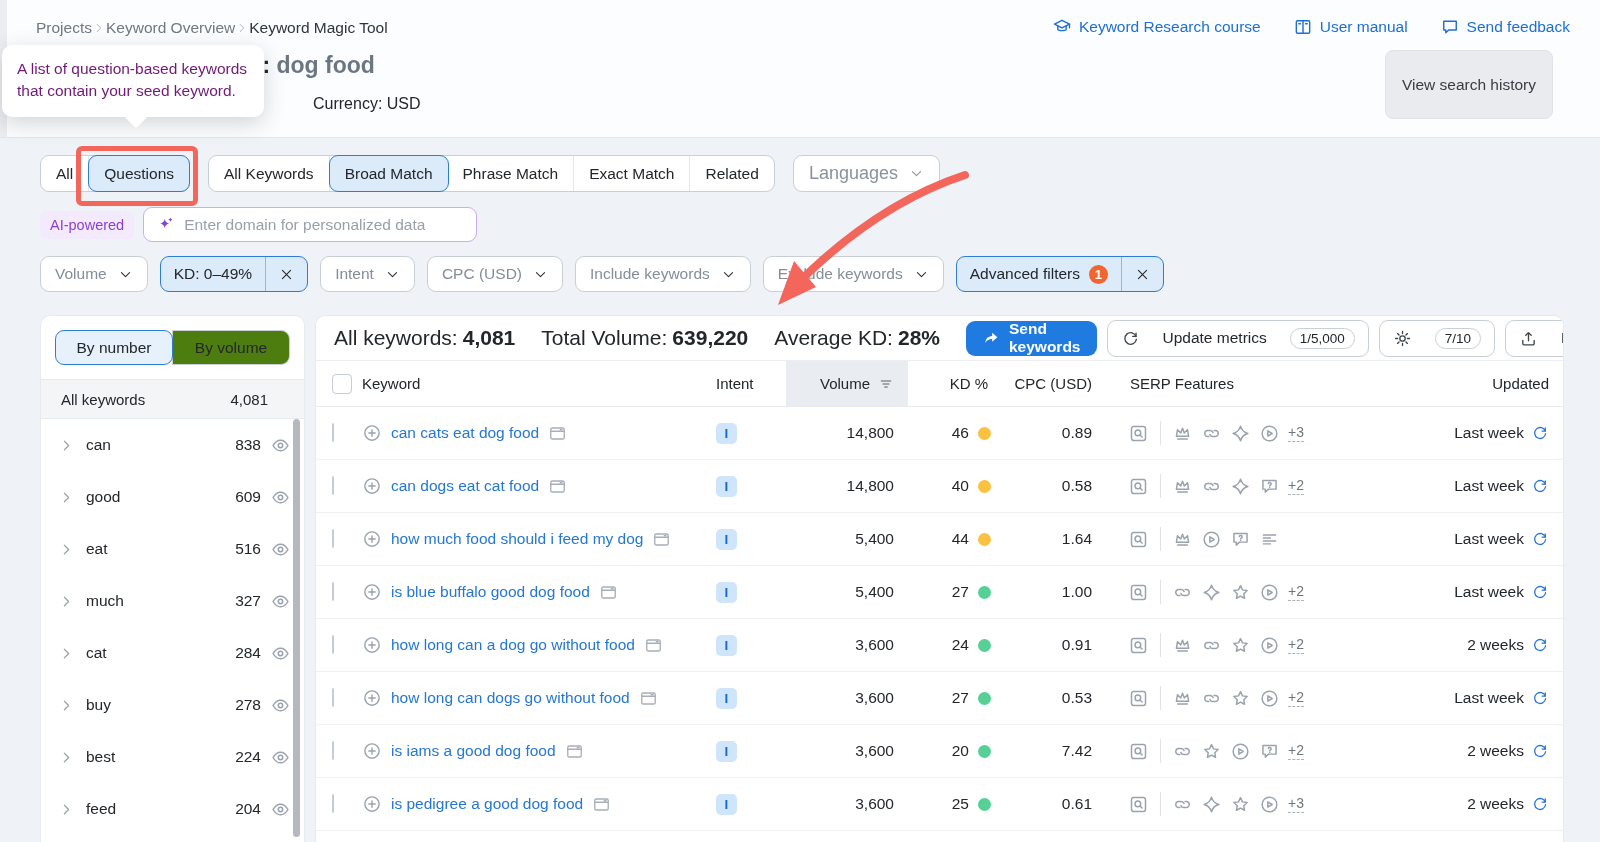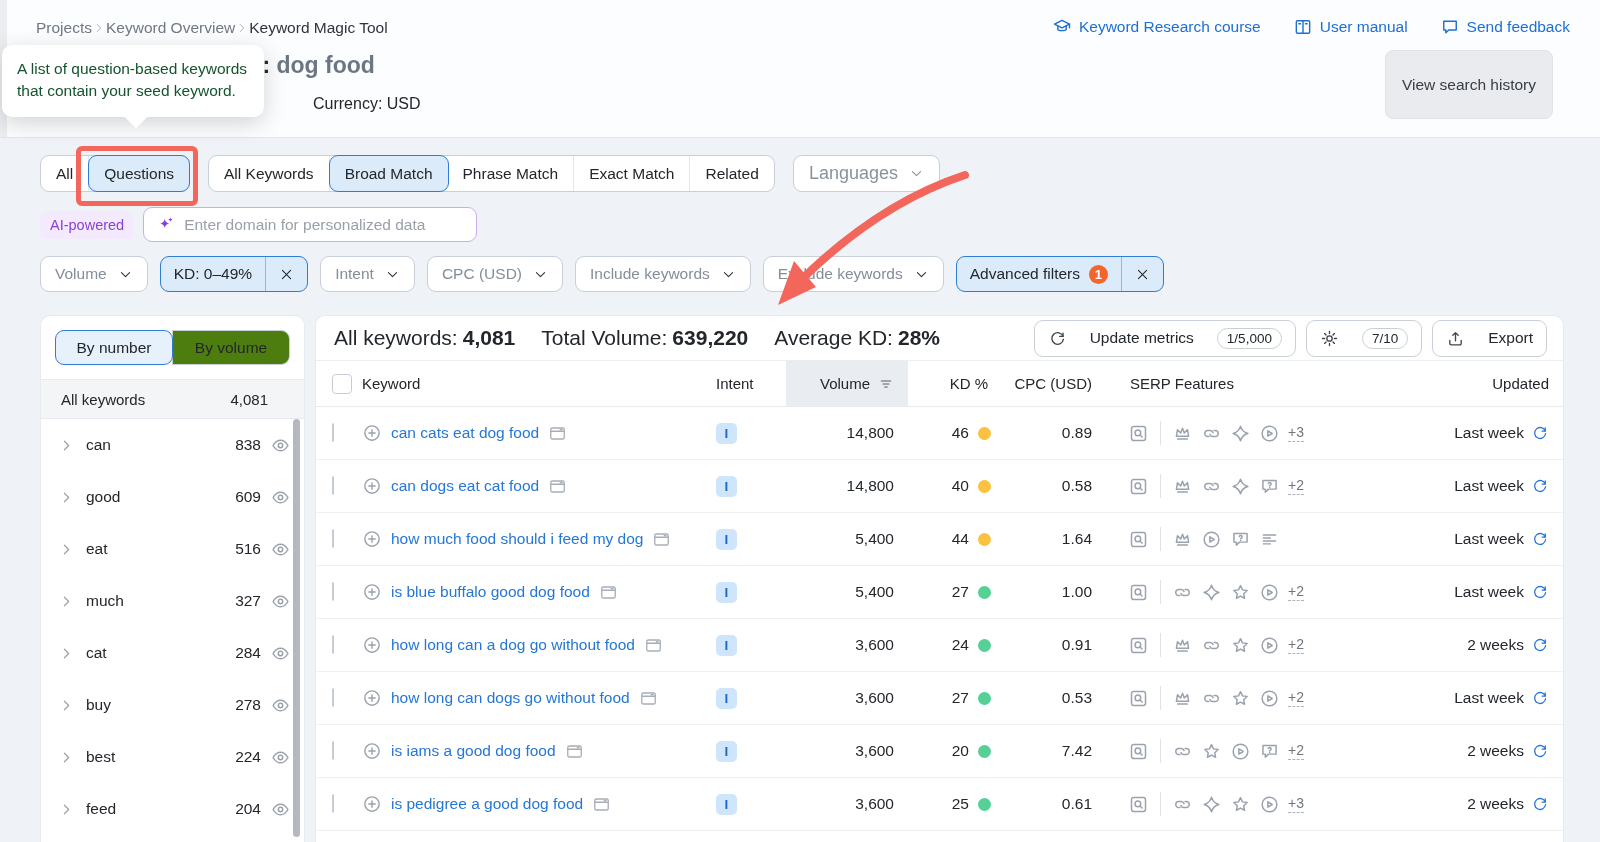"A list of question-based keywords" .tooltip { color: #14532d -> #701a75 }
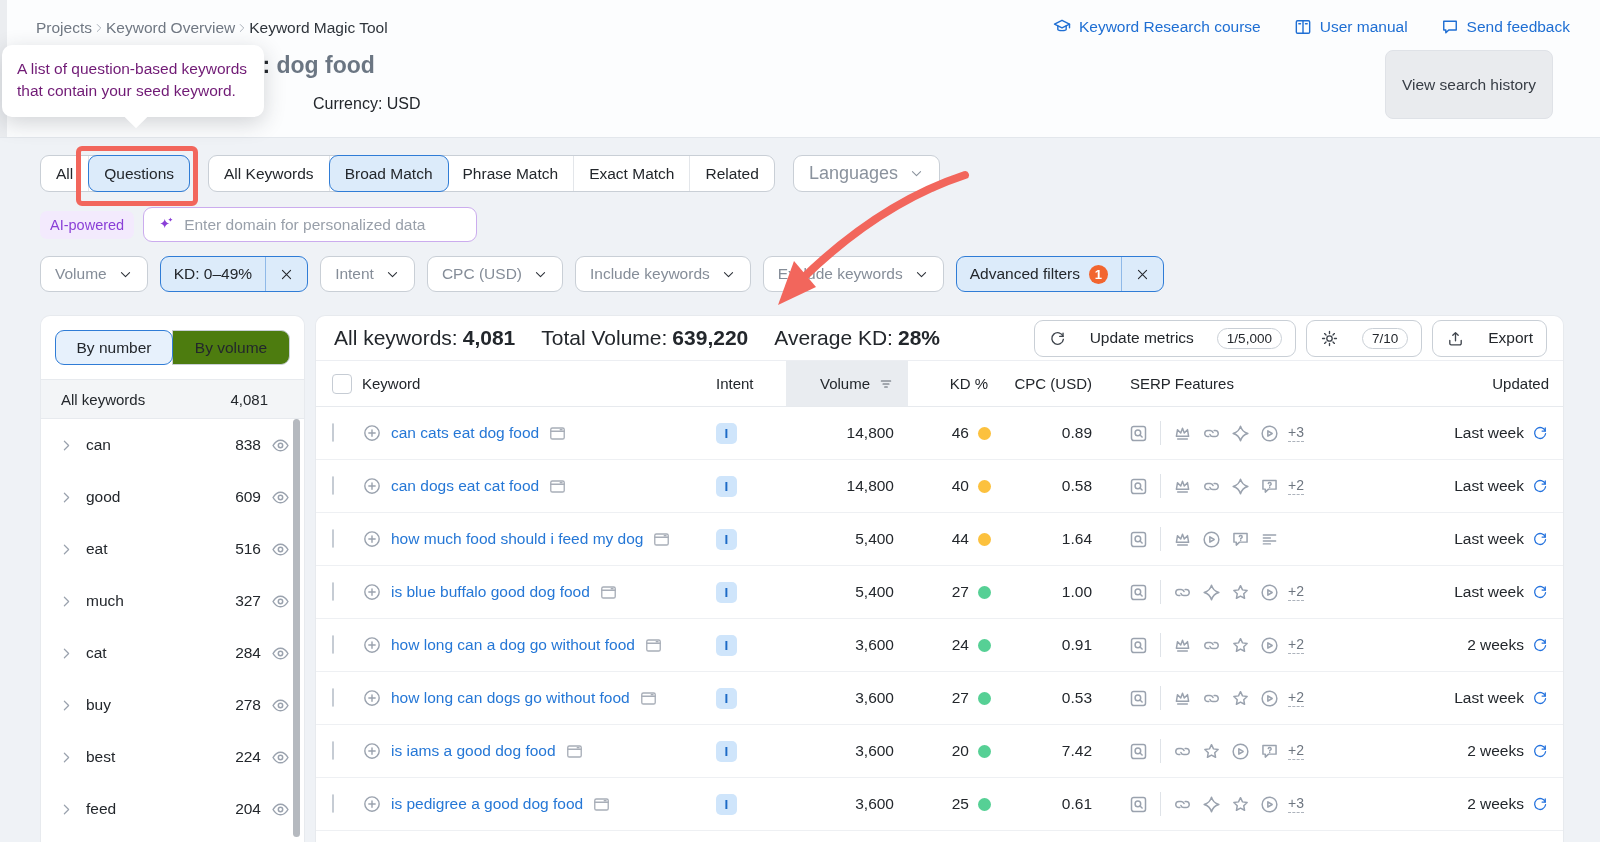"Send keywords" div.btn-send { html: none -> <div> <span> <svg> <path></path> </svg> </span> <span>Send keywords</span> </div> }
